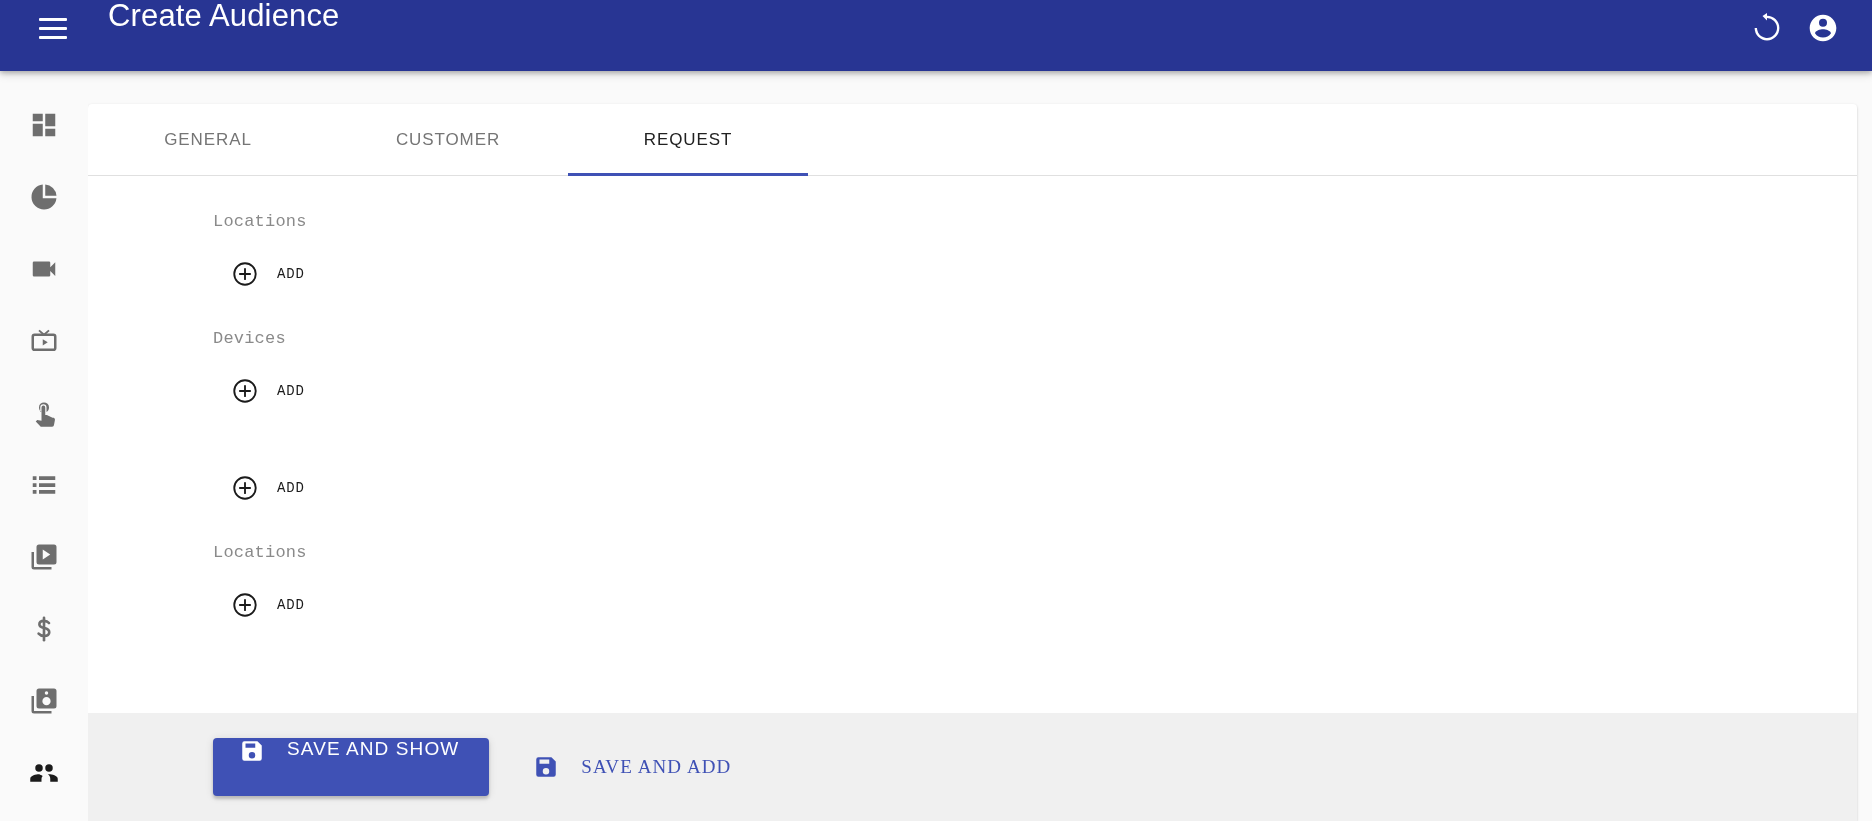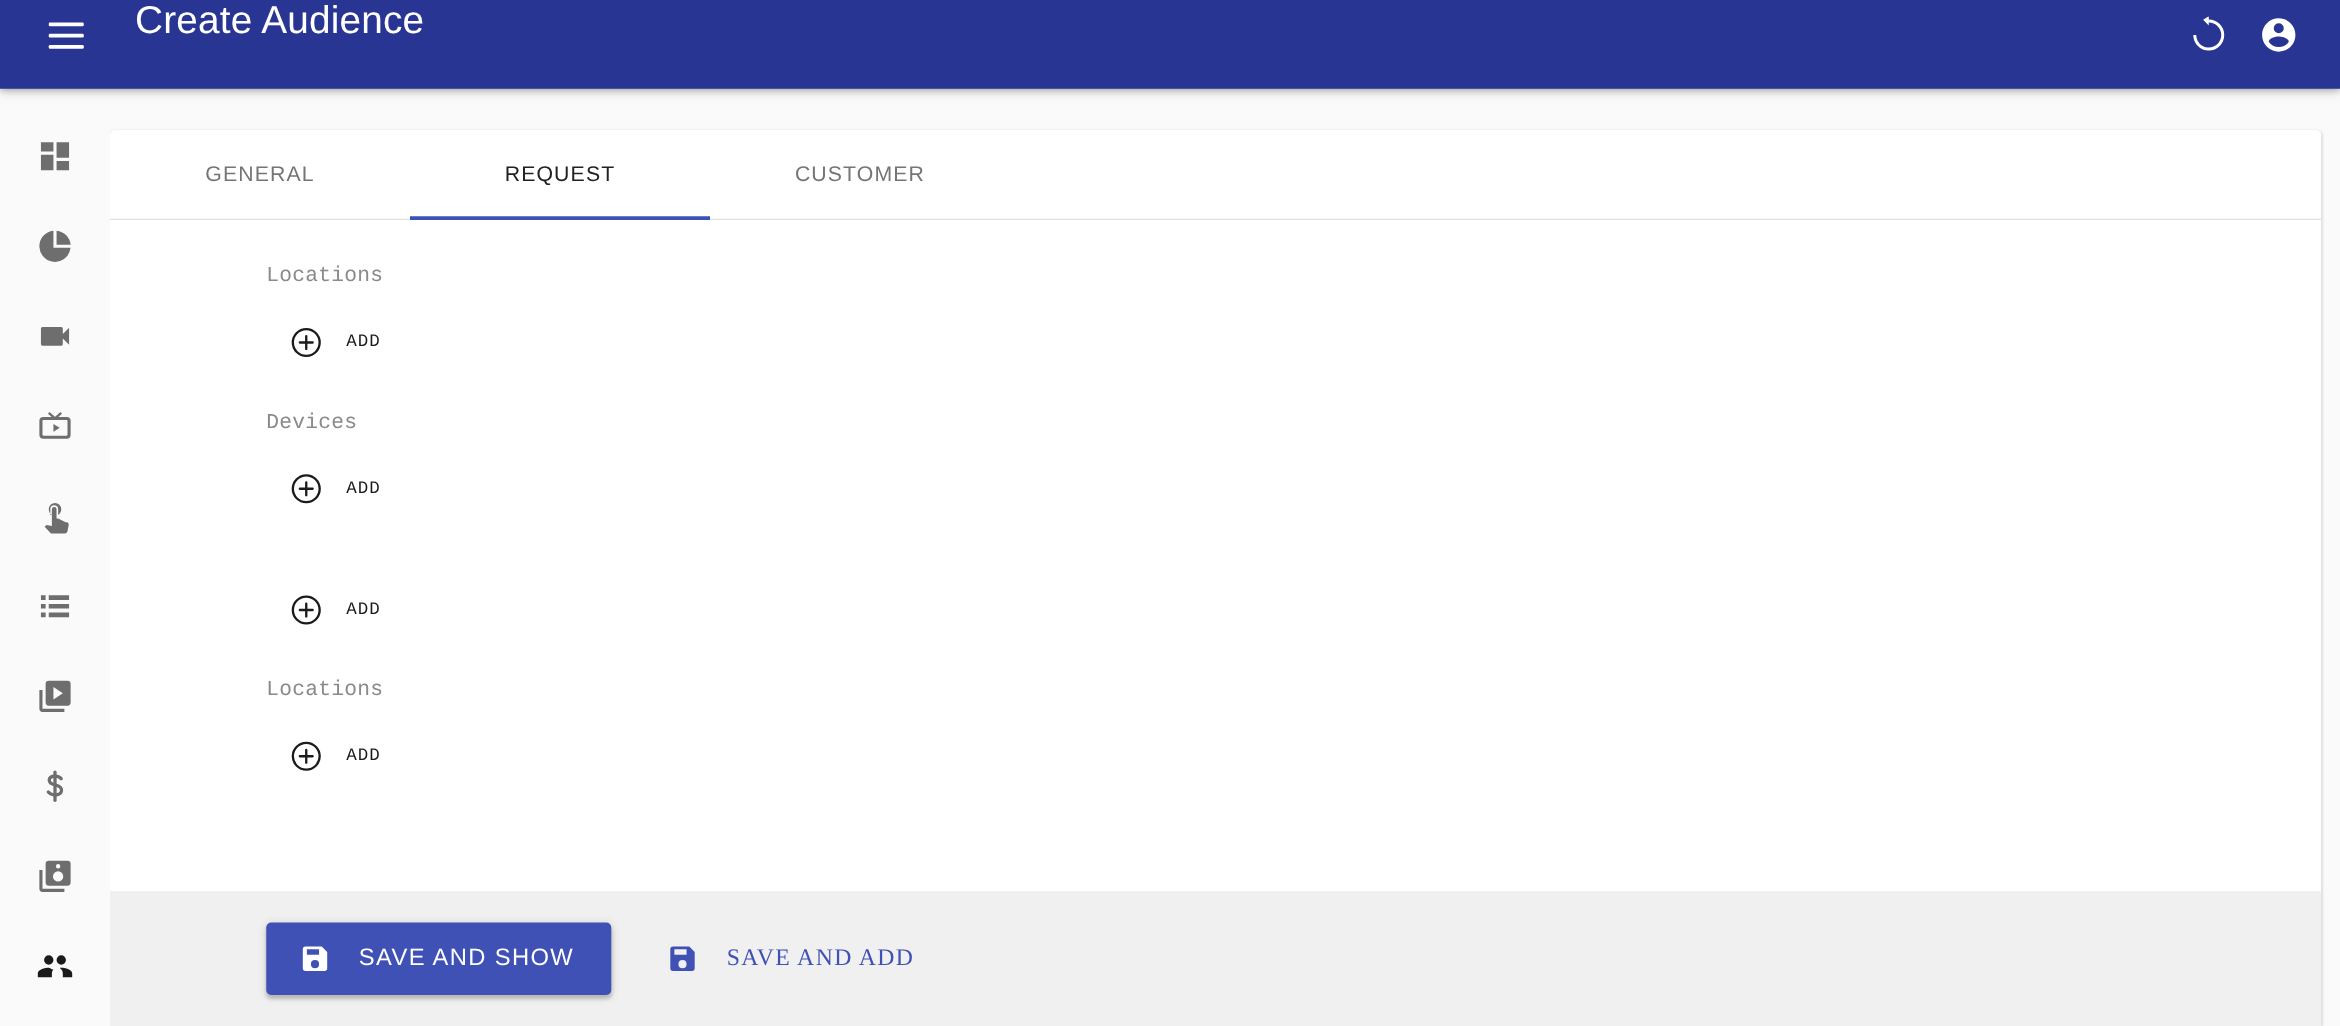"REQUEST" button.tab { order: before "CUSTOMER" -> after "CUSTOMER" }
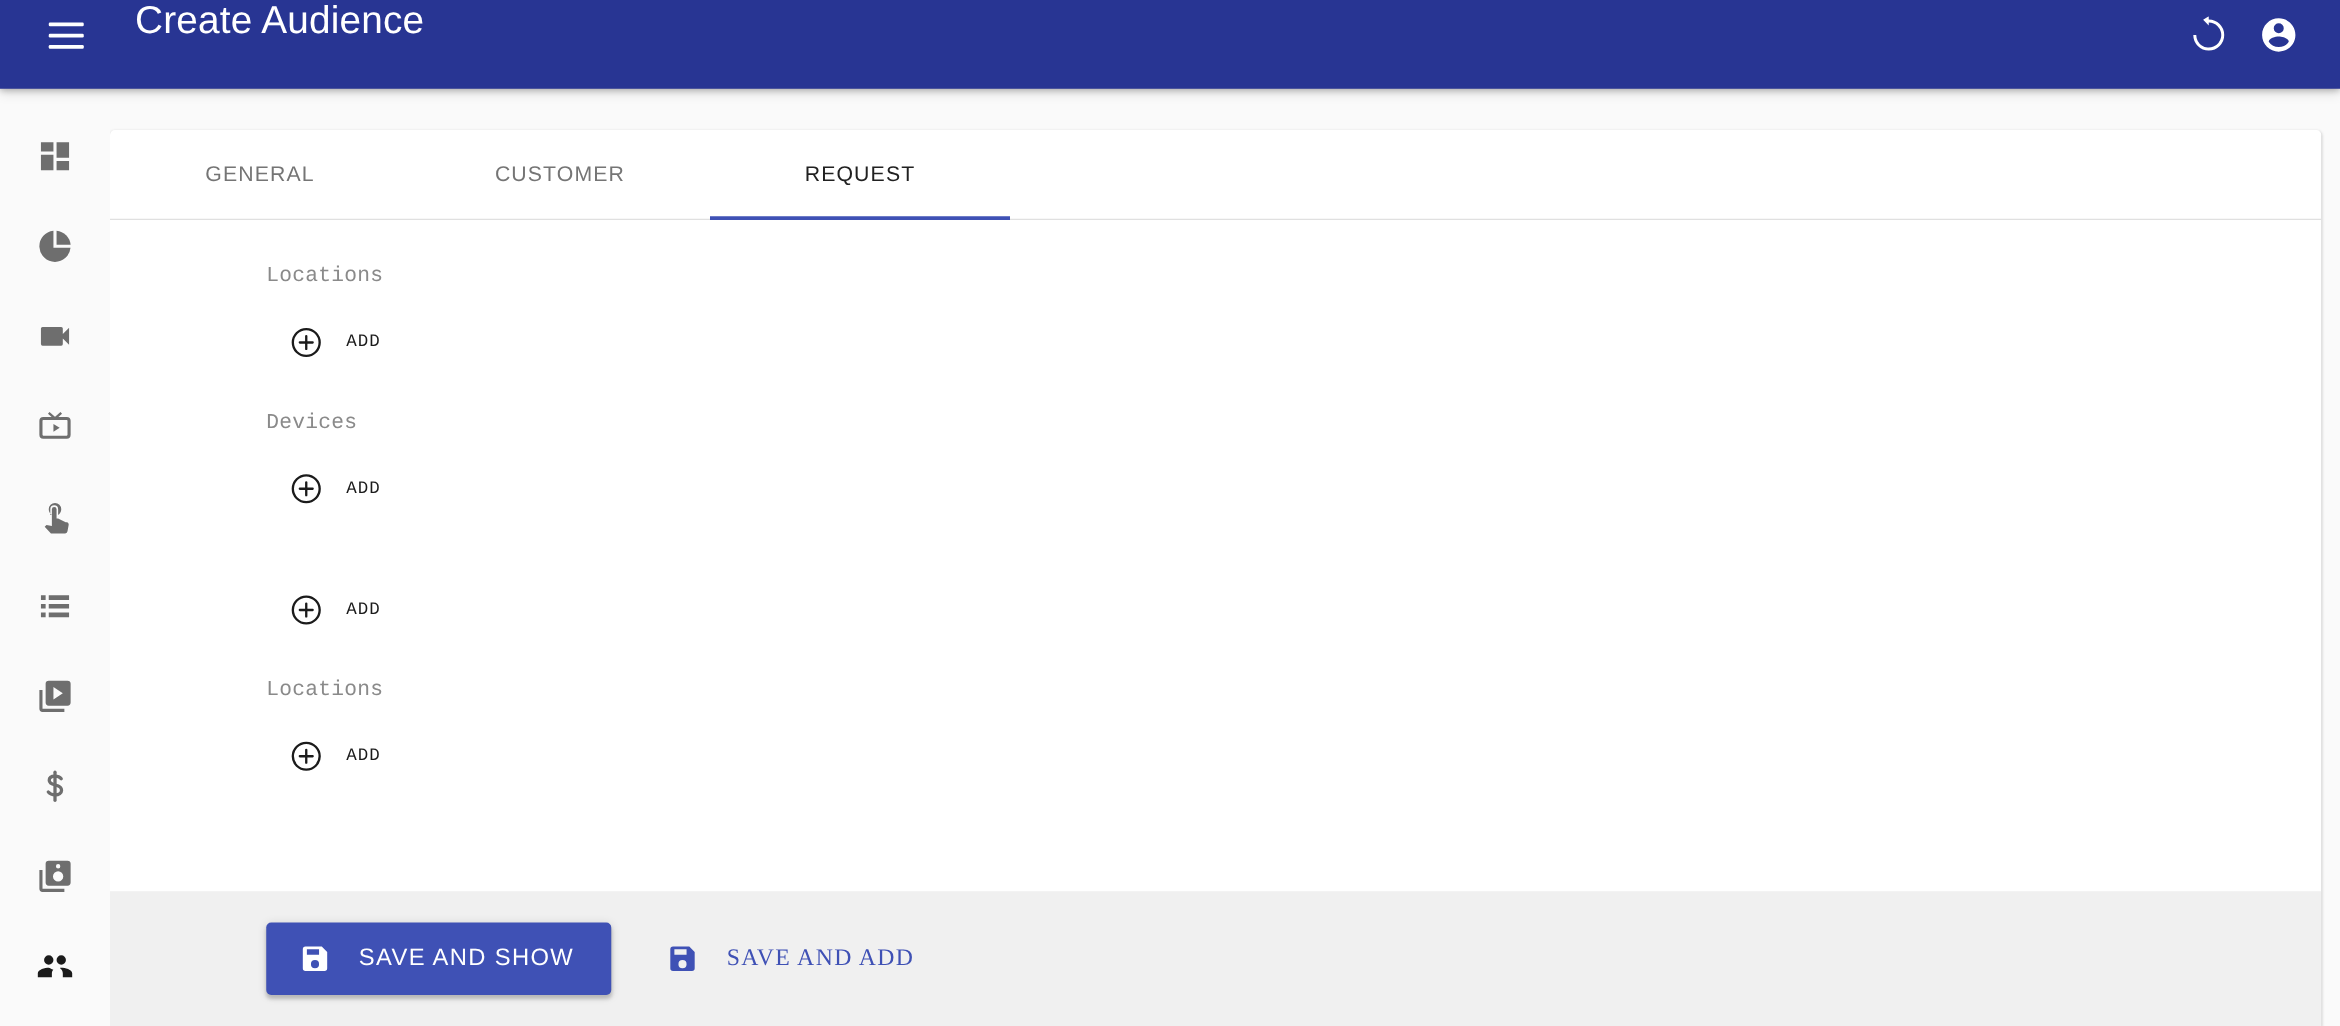"SAVE AND SHOW" .btn-primary { align-items: center -> none }
